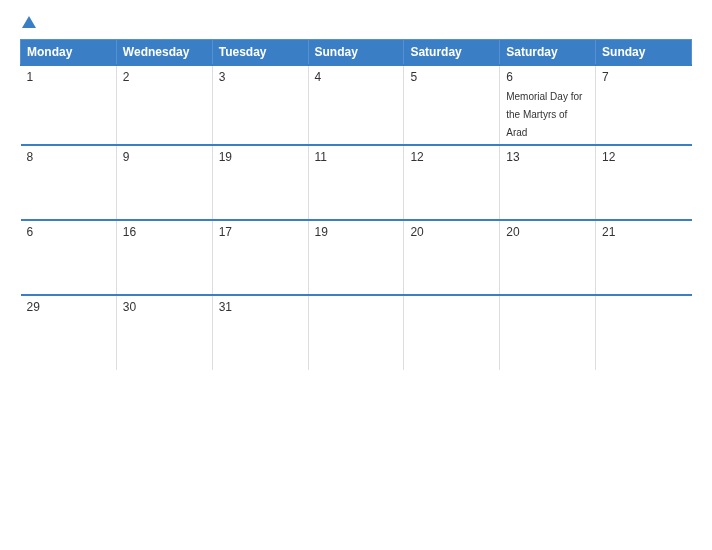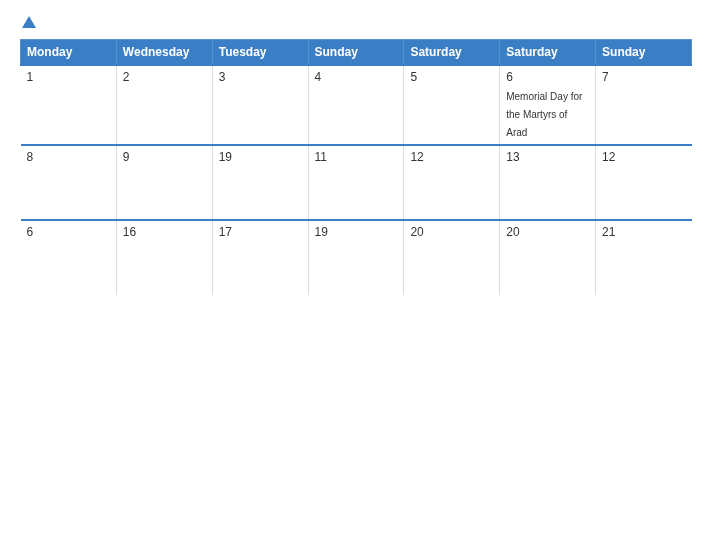"29" tr { html: none -> <tr> <td> <span>29</span> </td> <td> <span>30</span> </td> <td> <span>31</span> </td> <td></td> <td></td> <td></td> <td></td> </tr> }
